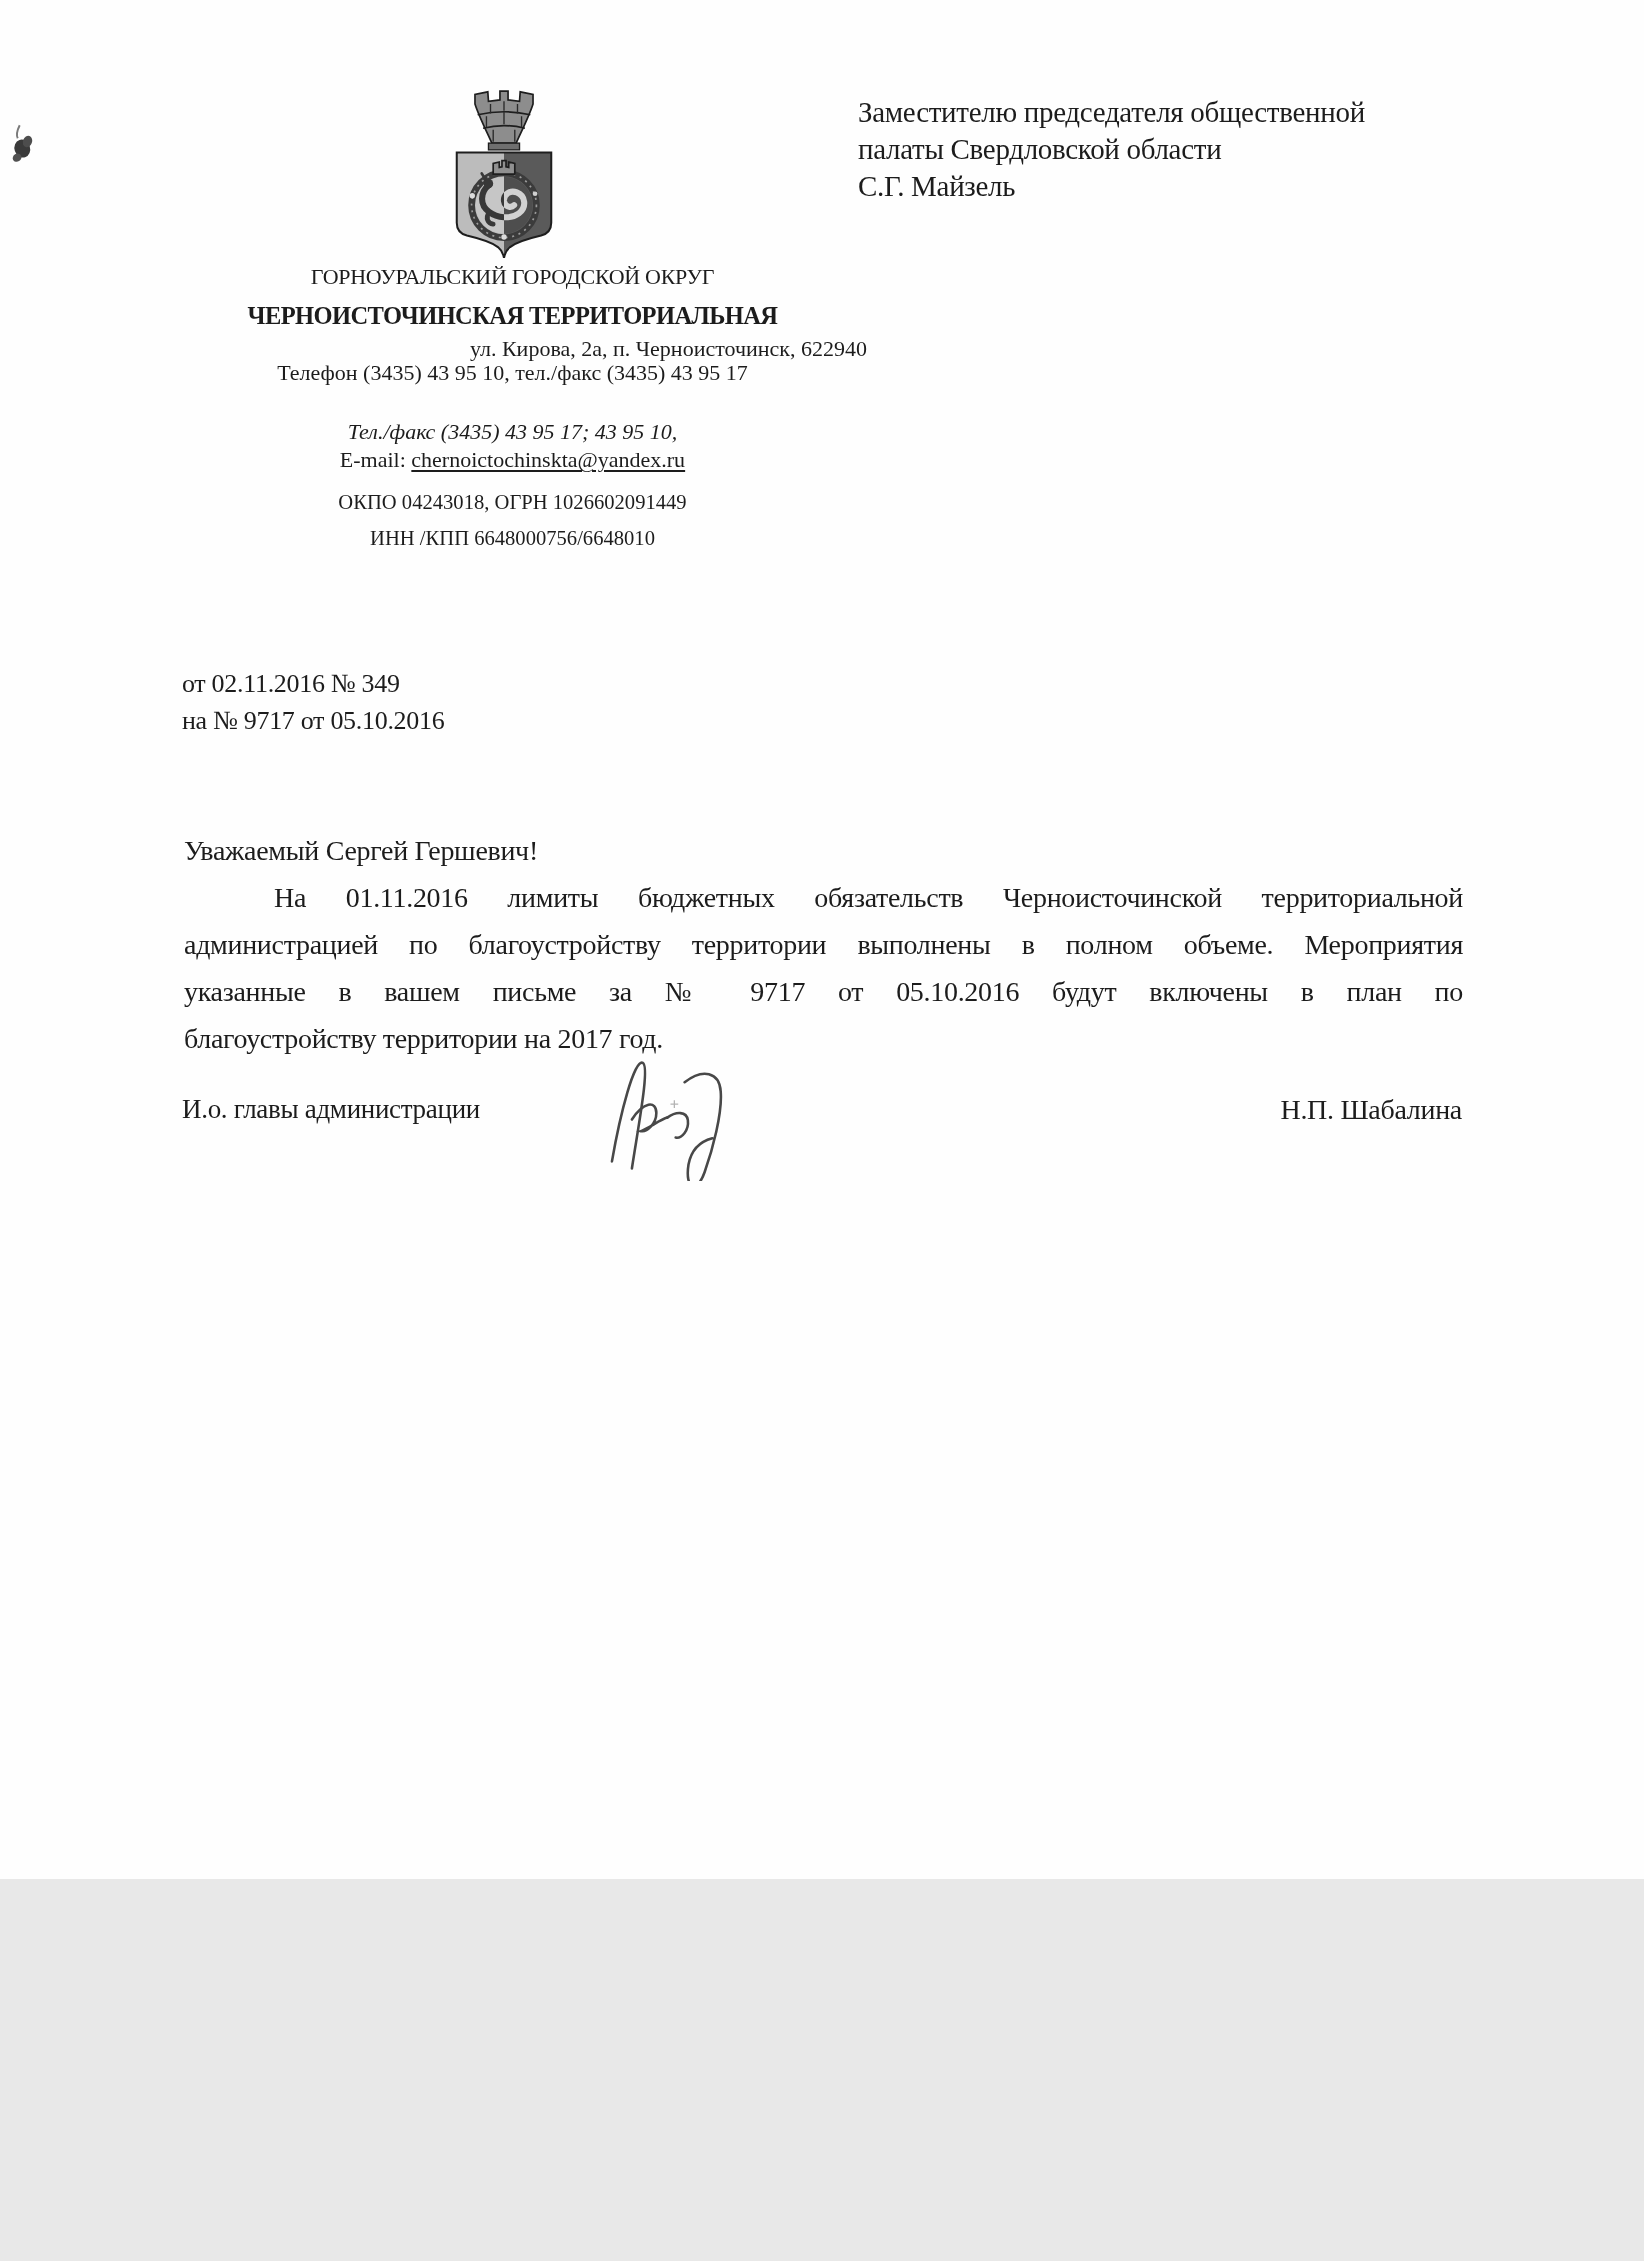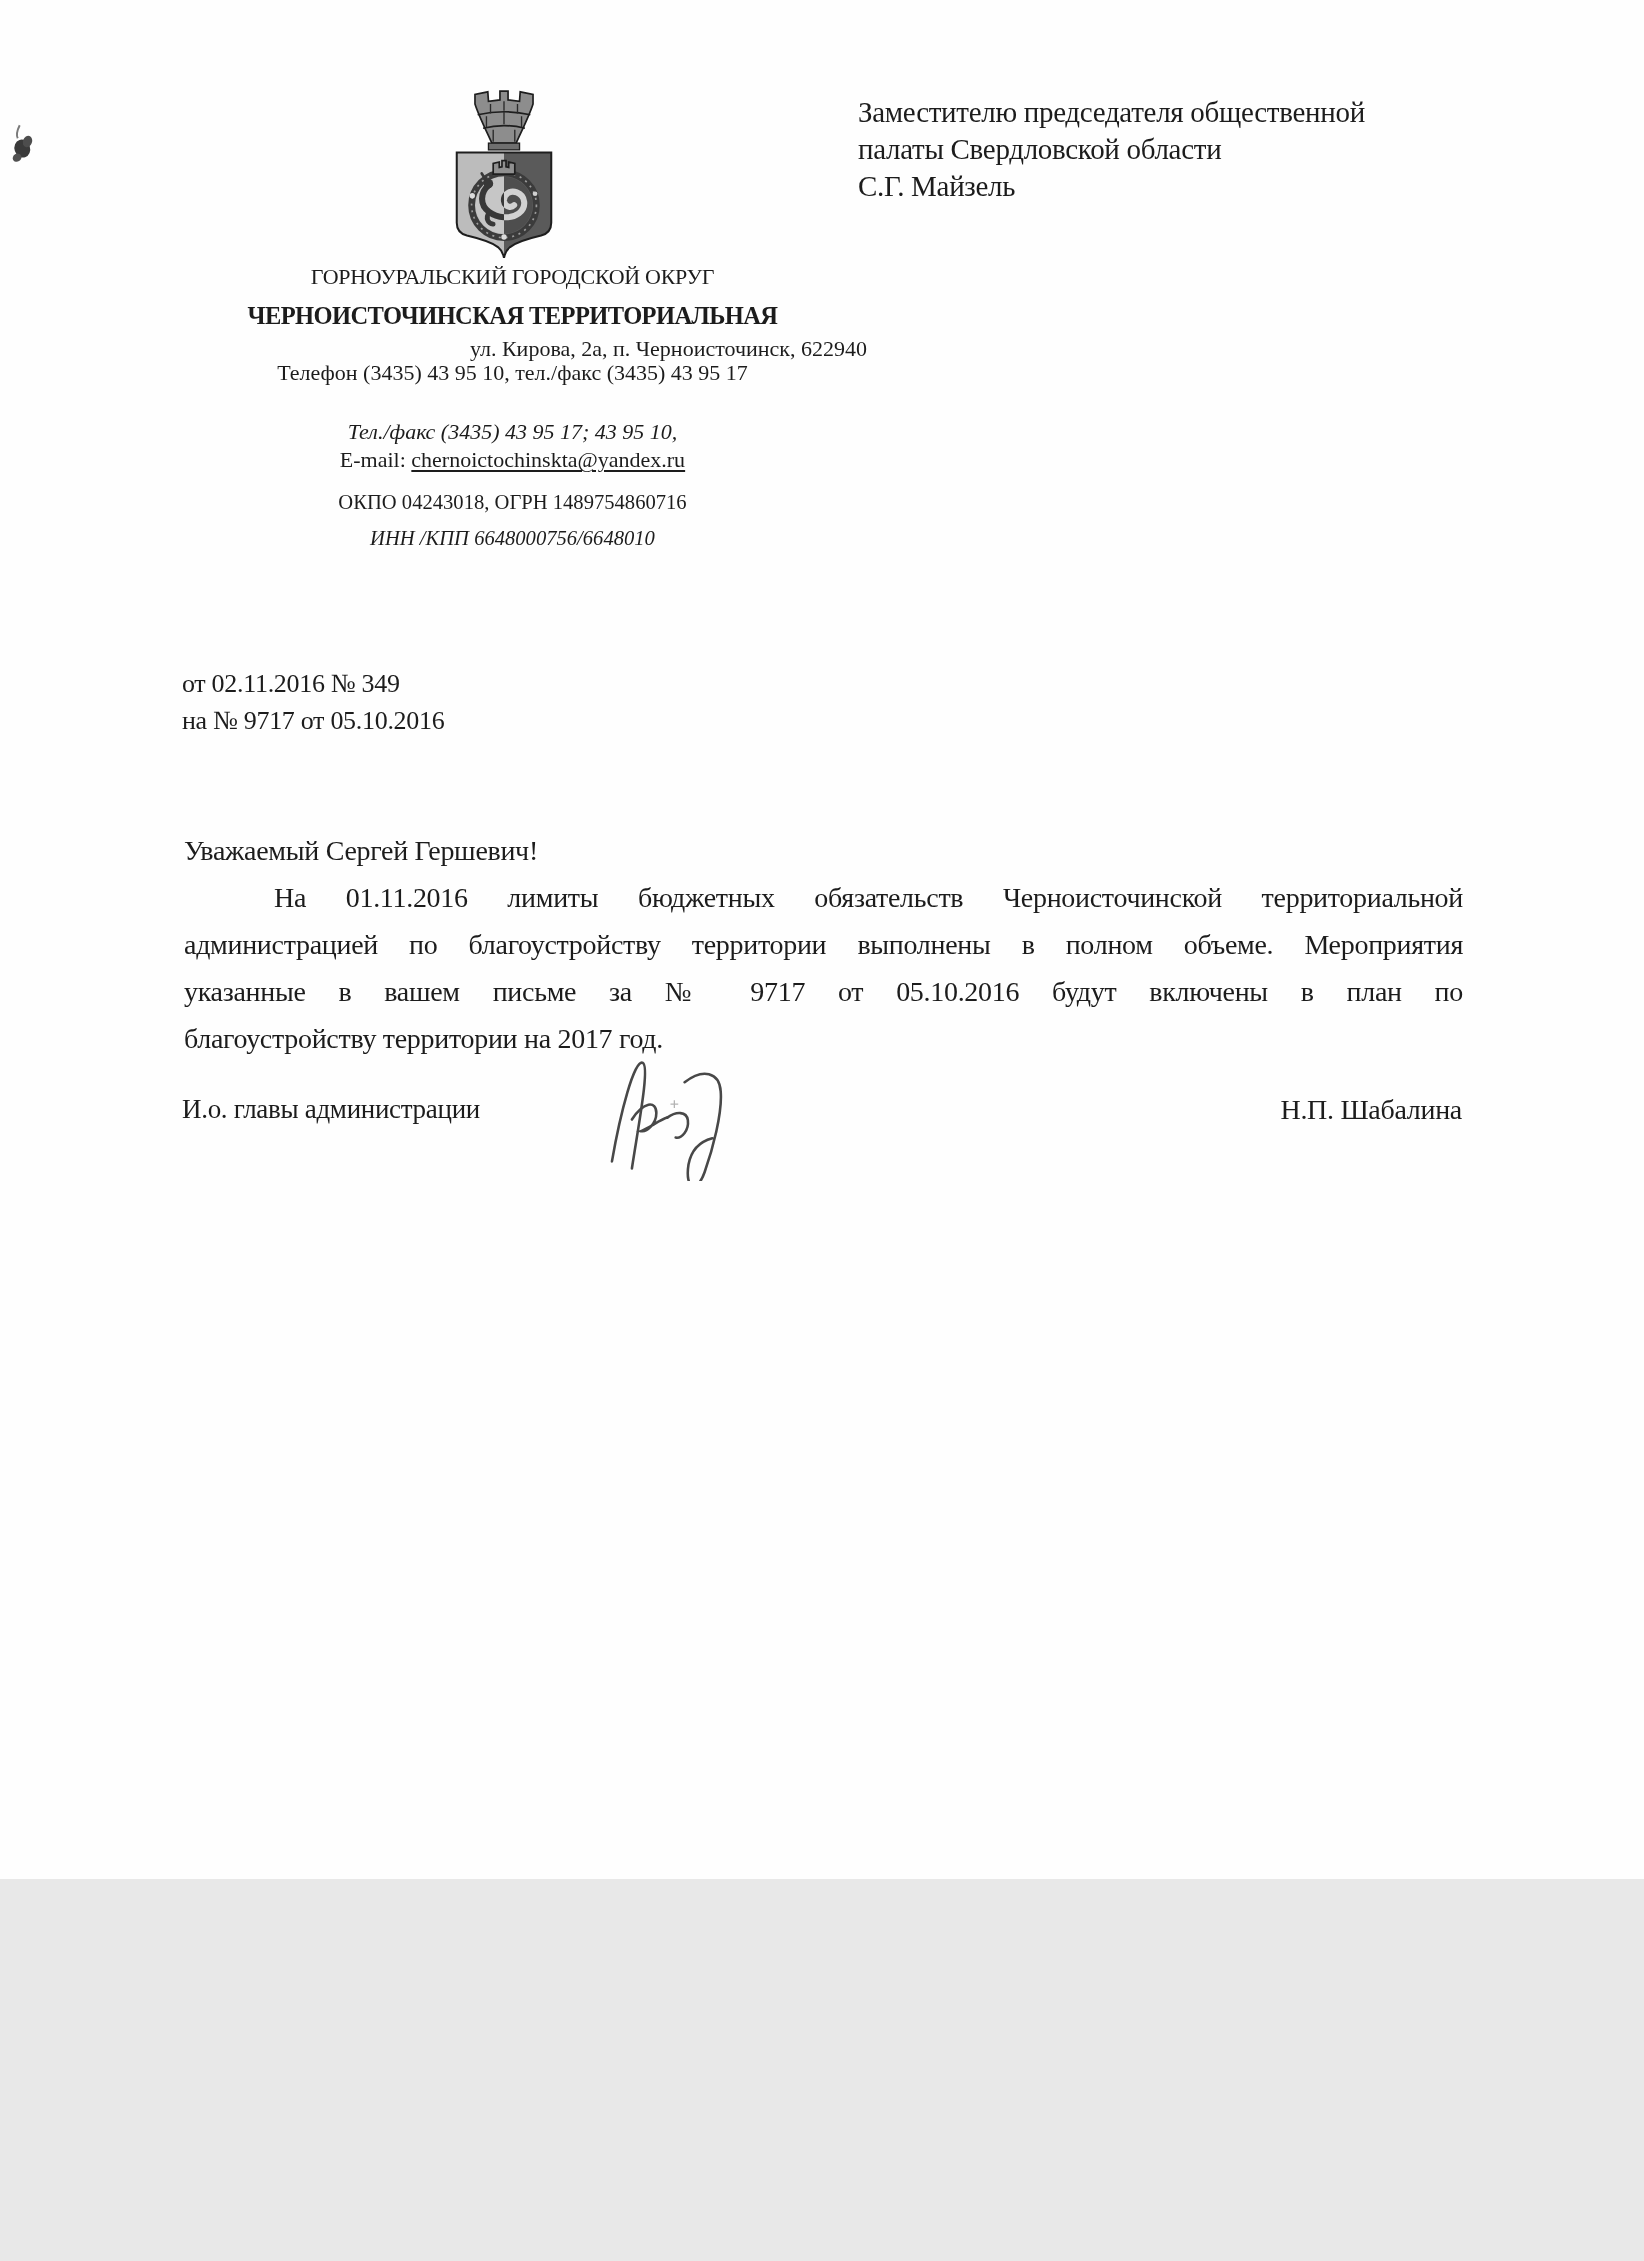"ОКПО 04243018, ОГРН 1489754860716" div.lh-okpo { text: 1489754860716 -> 1026602091449 }
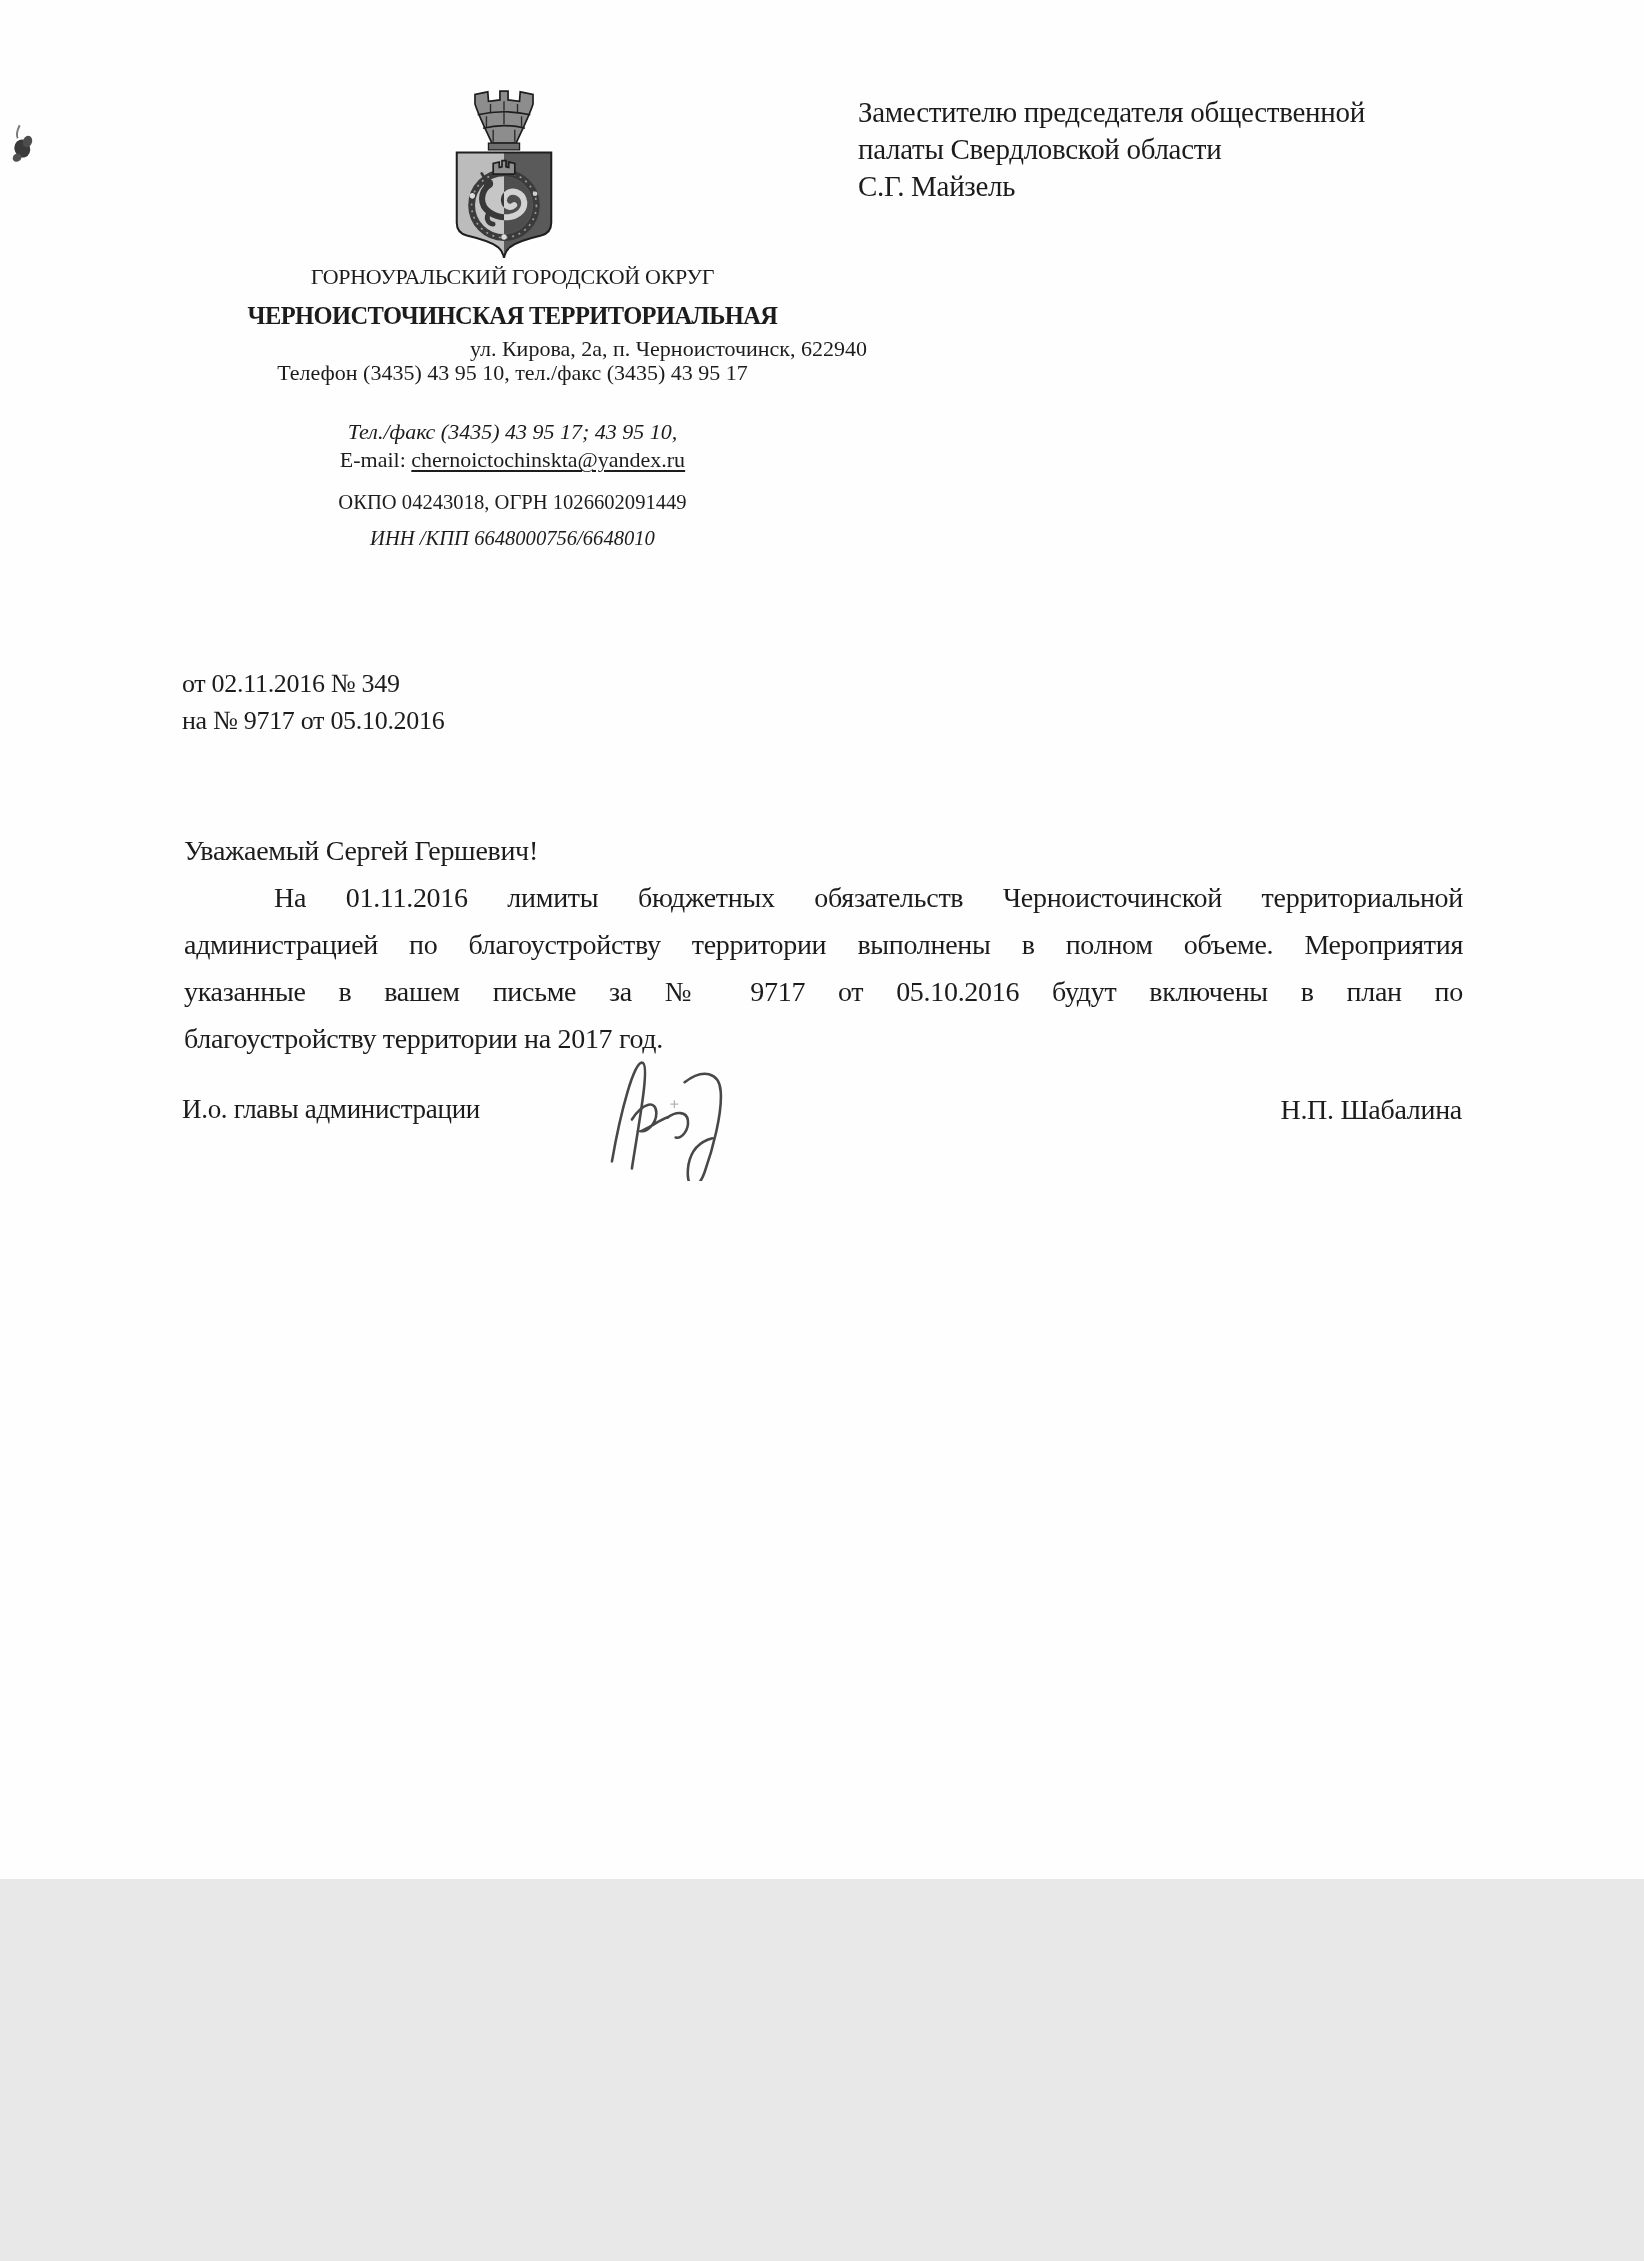"ИНН /КПП 6648000756/6648010" .lh-inn { font-style: italic -> none }
